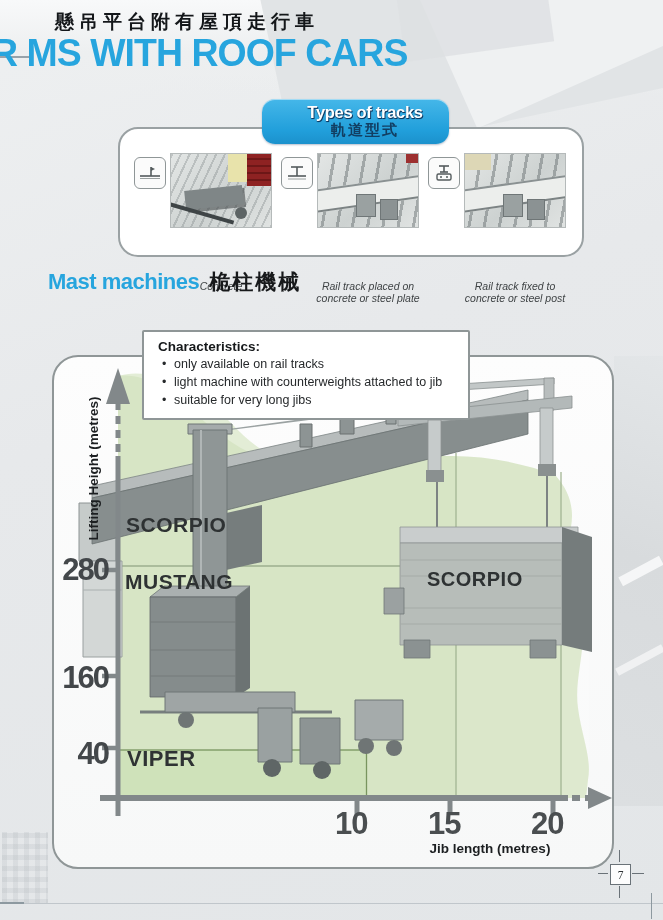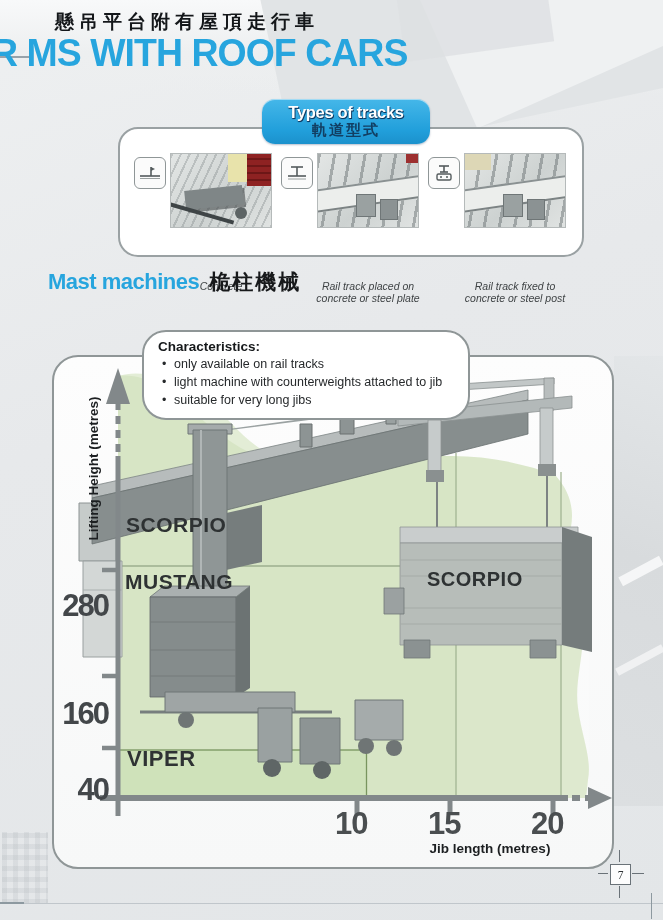"Types of tracks" .tracks-badge { padding-left: none -> 19px }
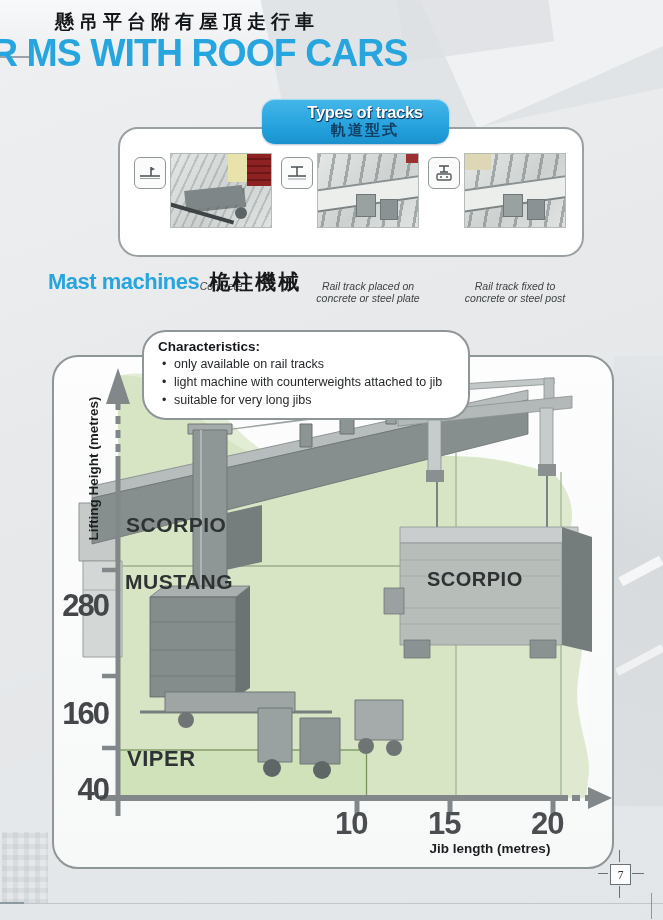"Characteristics:" .char-box { border-radius: 24px -> 2px }
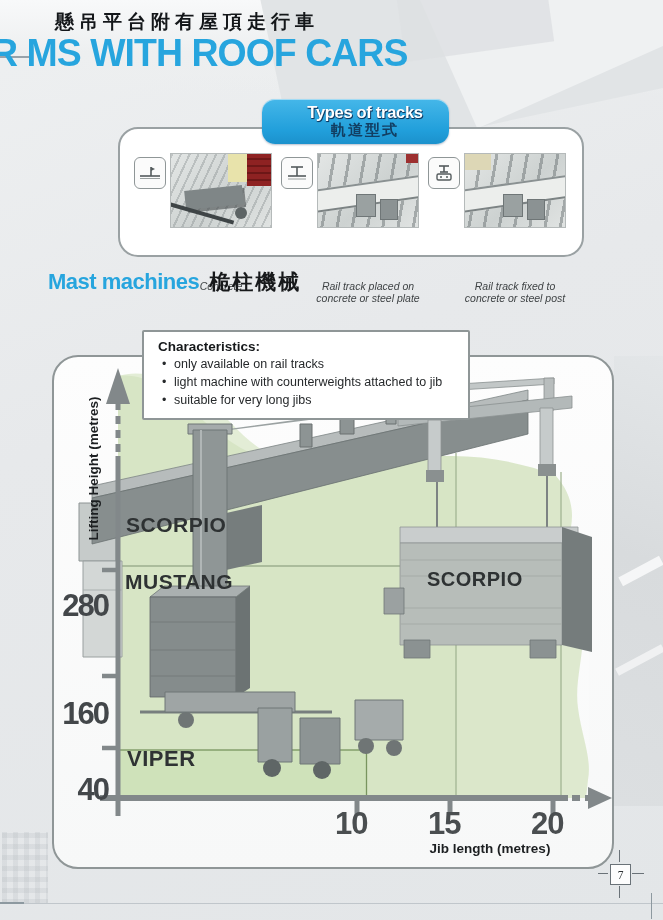"280" .ytick { margin-top: 36px -> none }
